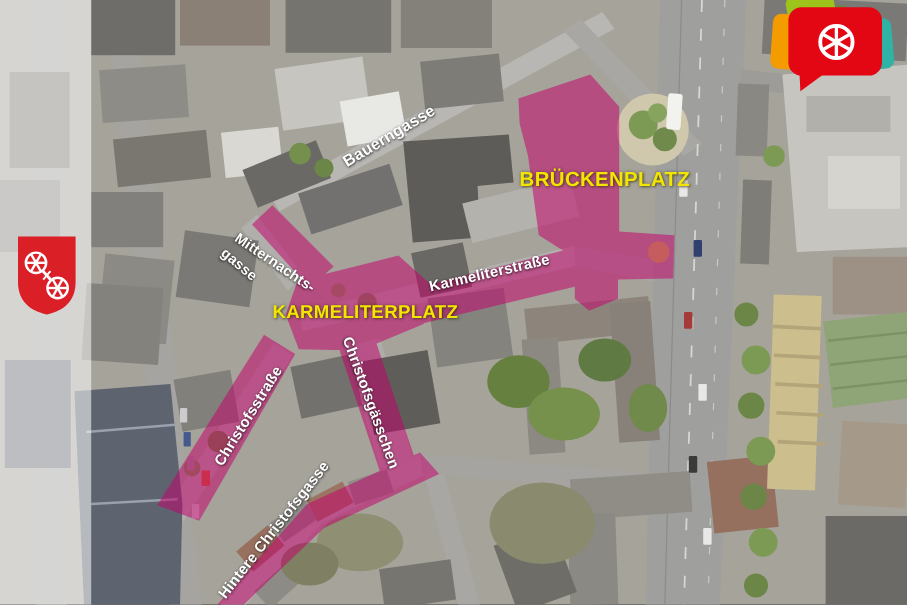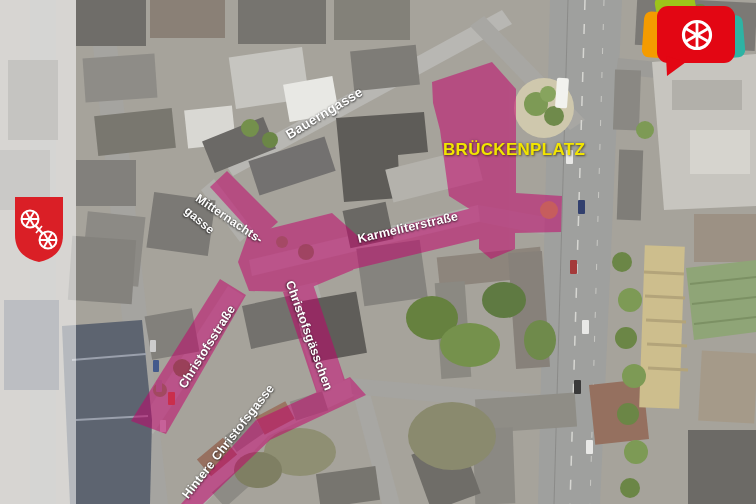"BRÜCKENPLATZ" div.lbl { left: 443px -> 433px }
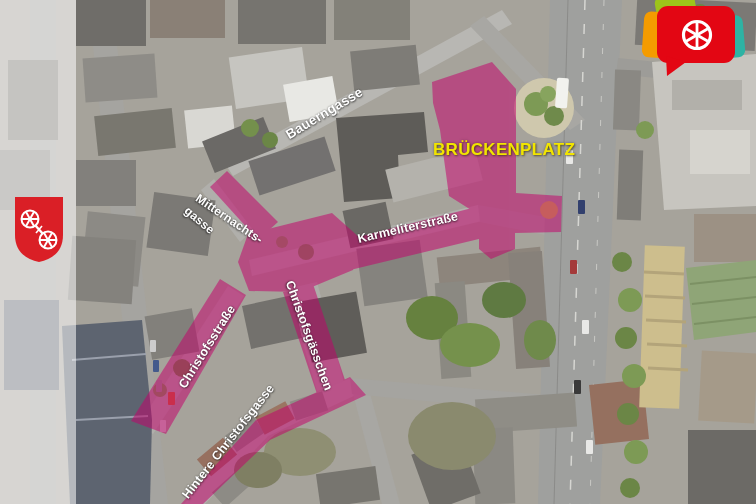"KARMELITERPLATZ" div.lbl { html: none -> <div>KARMELITERPLATZ</div> }
